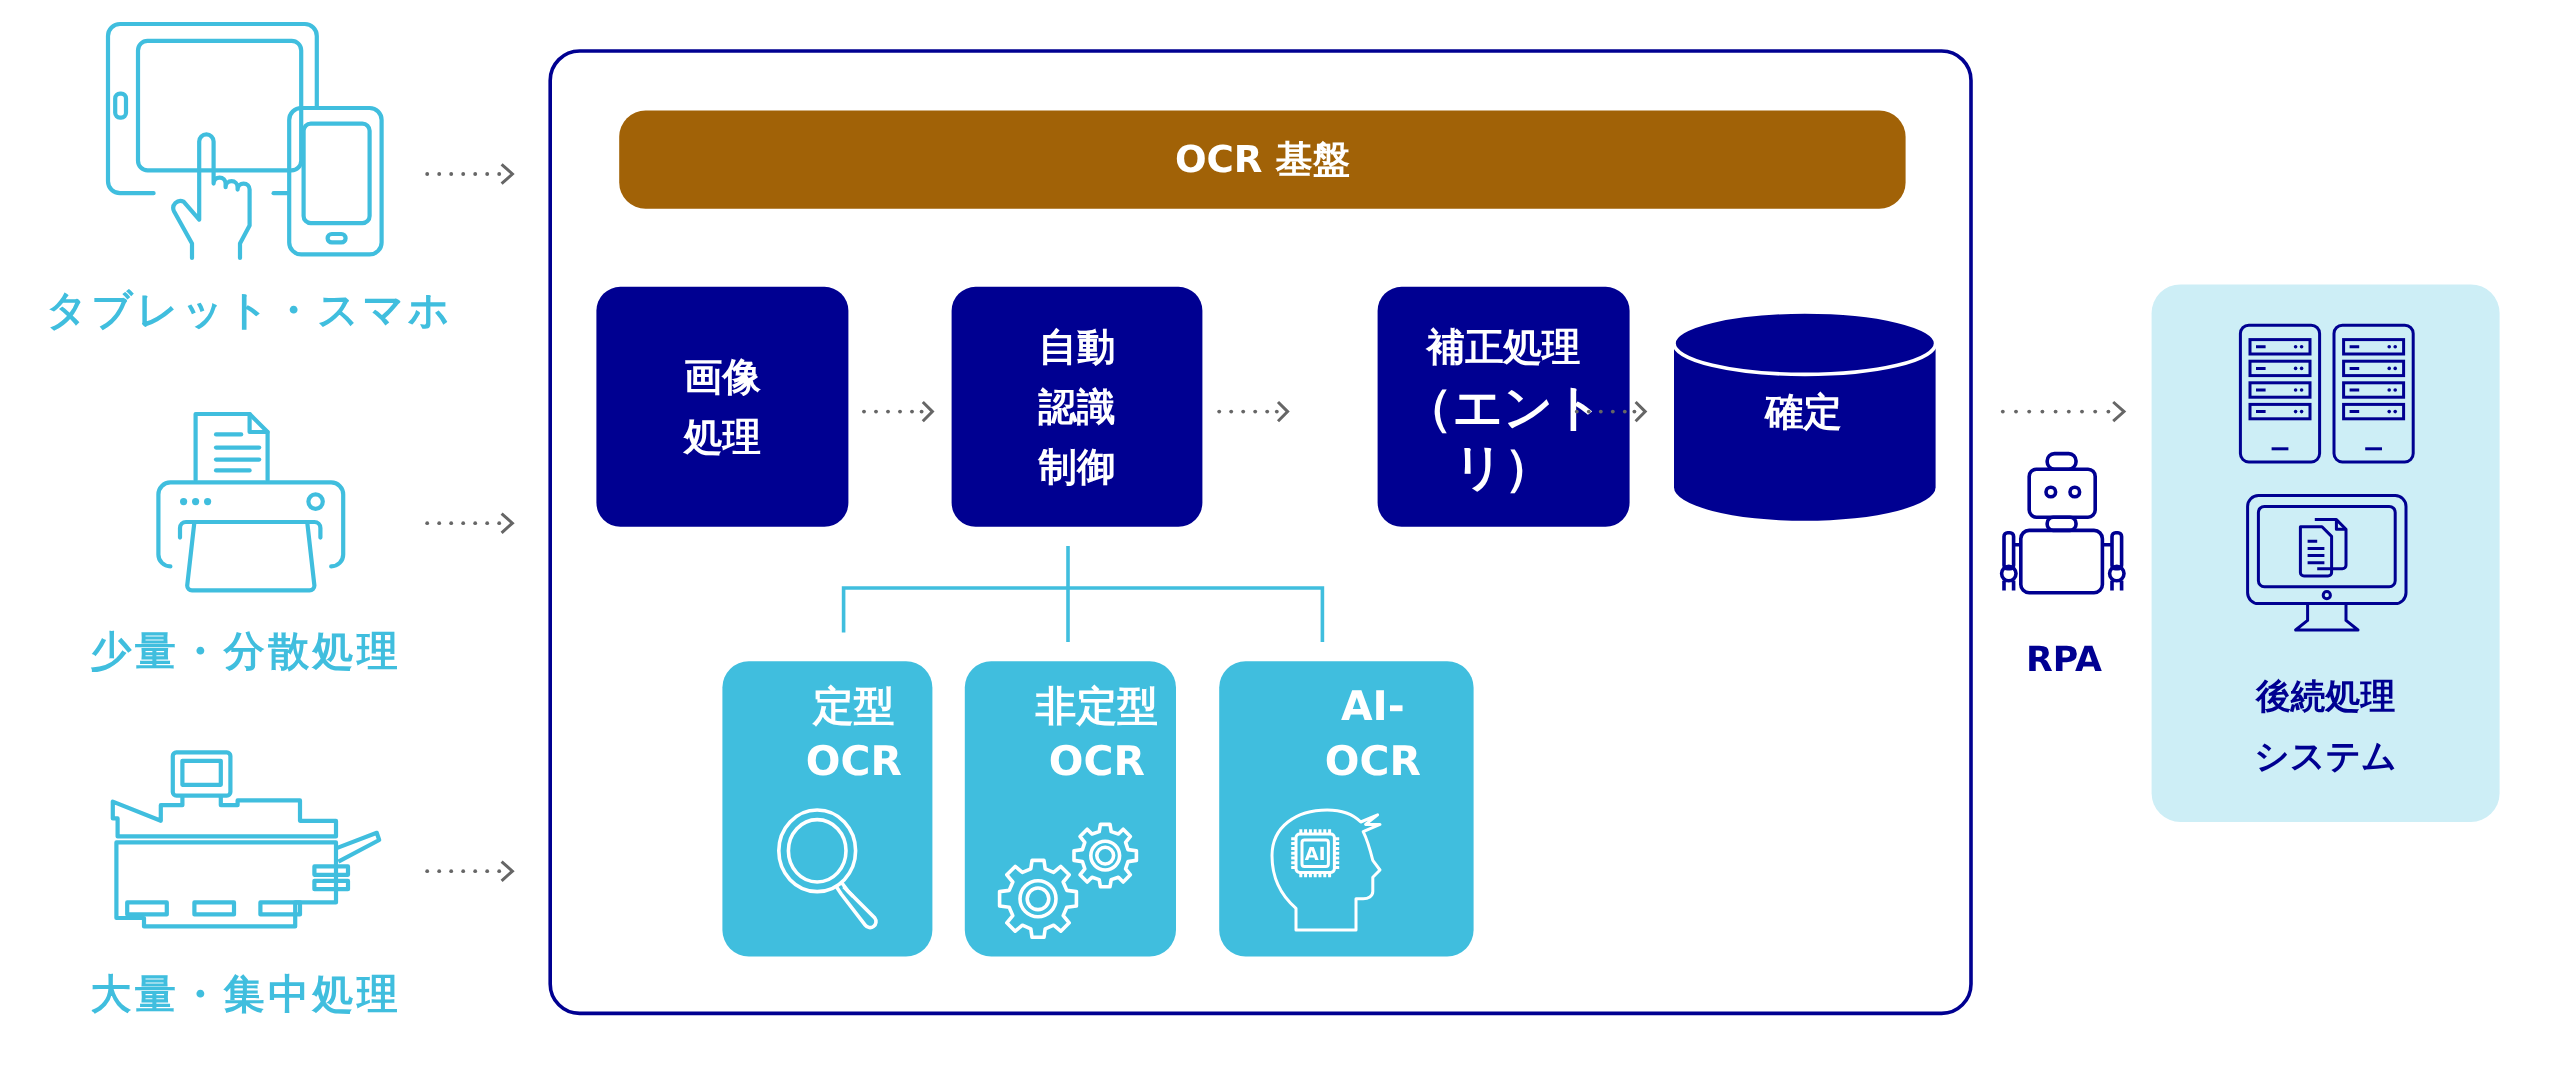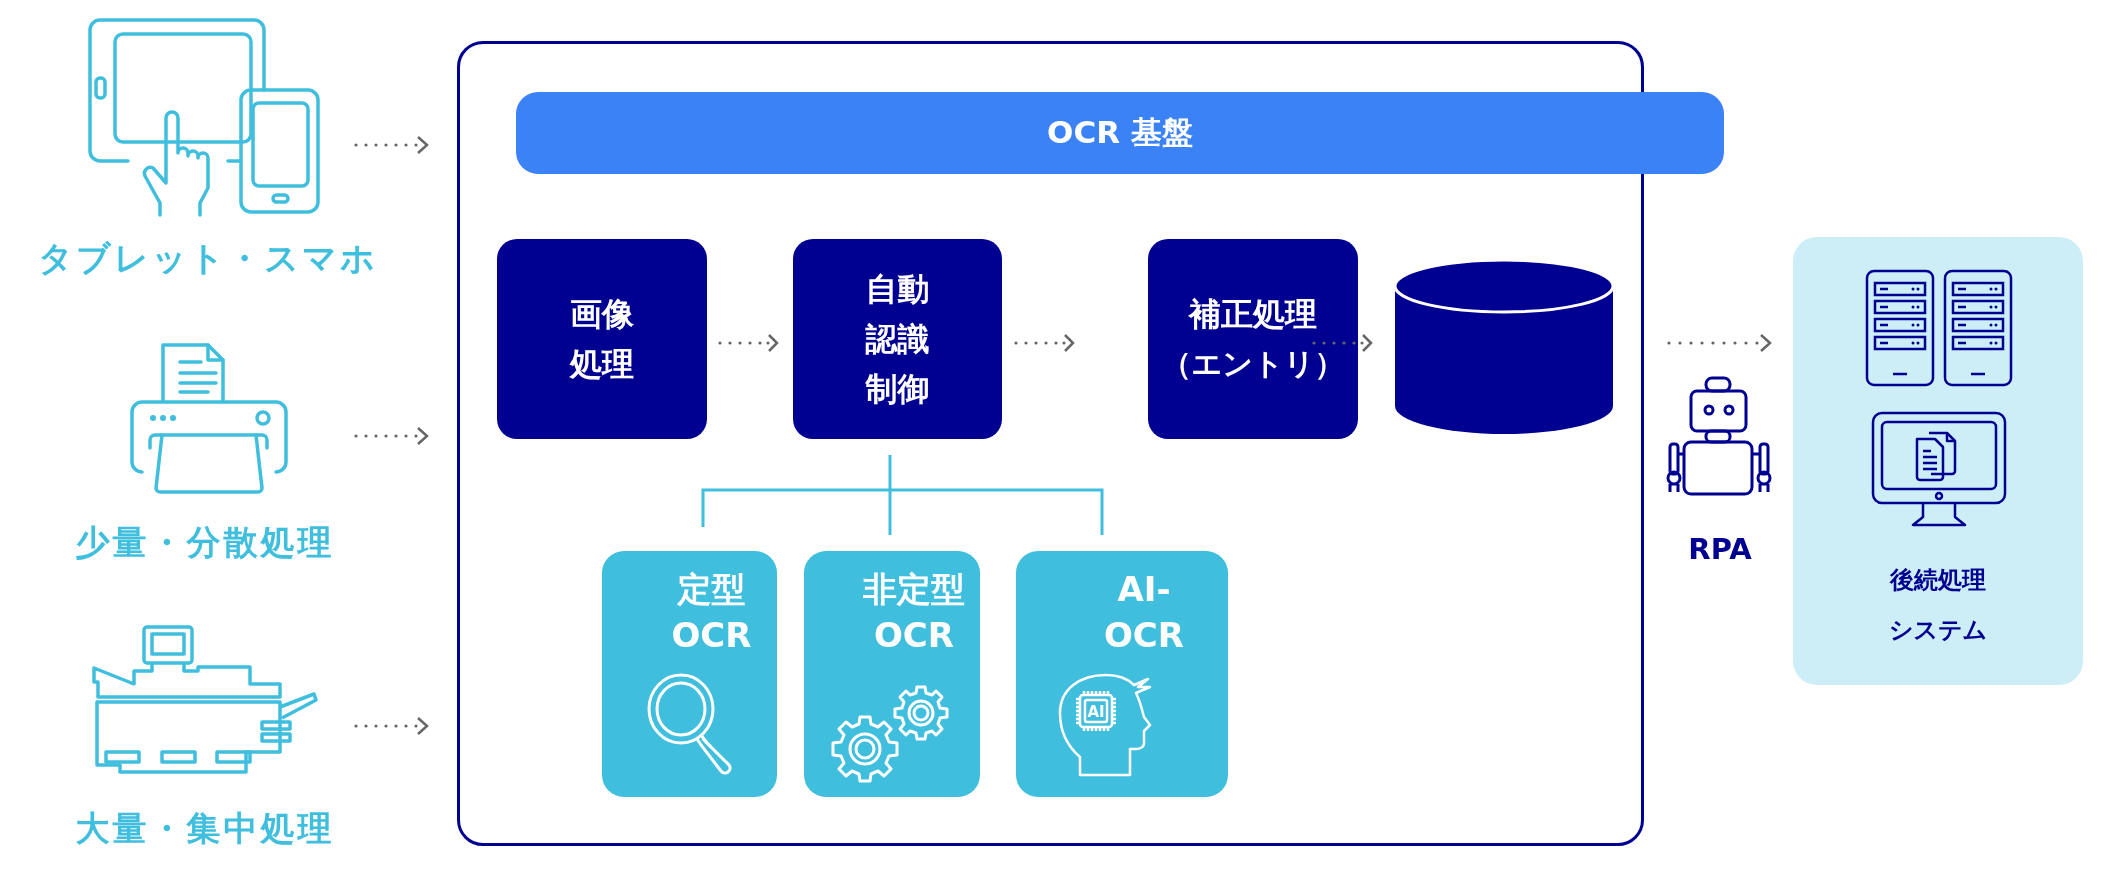"OCR 基盤" .ocr-bar { background: #3b82f6 -> #a16207; width: 1208px -> 1072px }
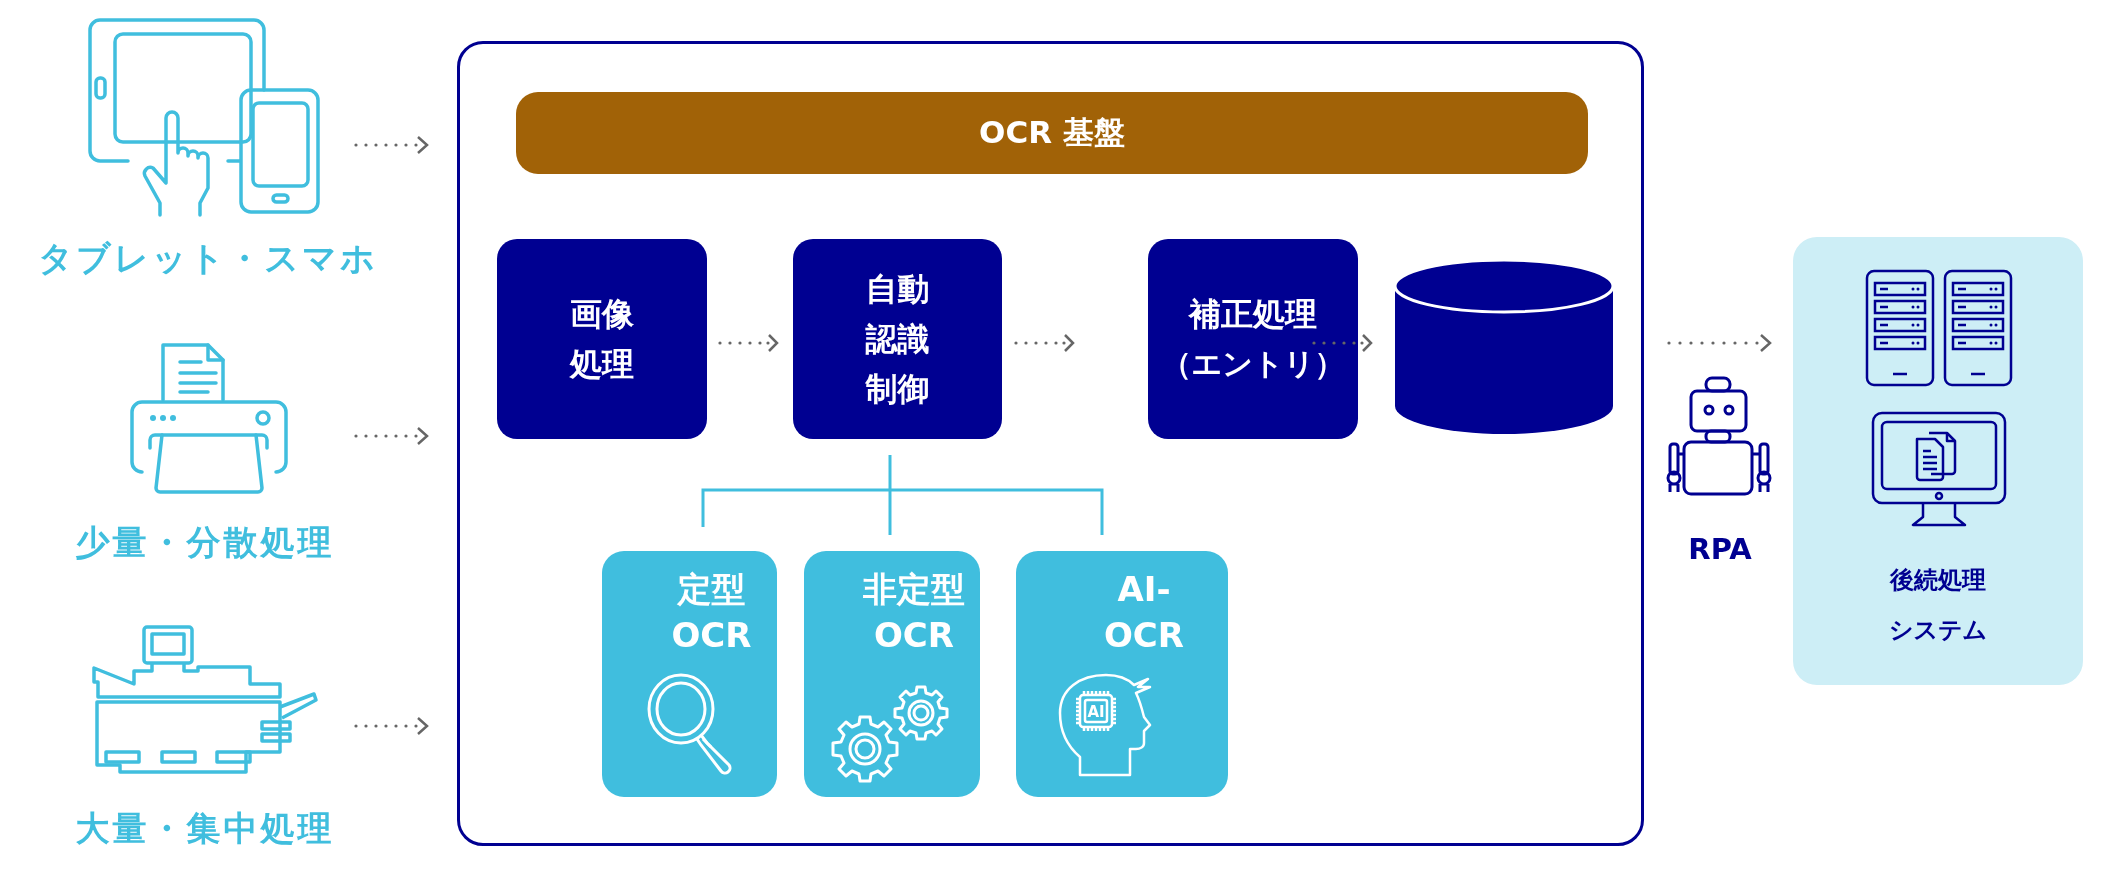"（エントリ）" span { font-size: 30px -> 41px }
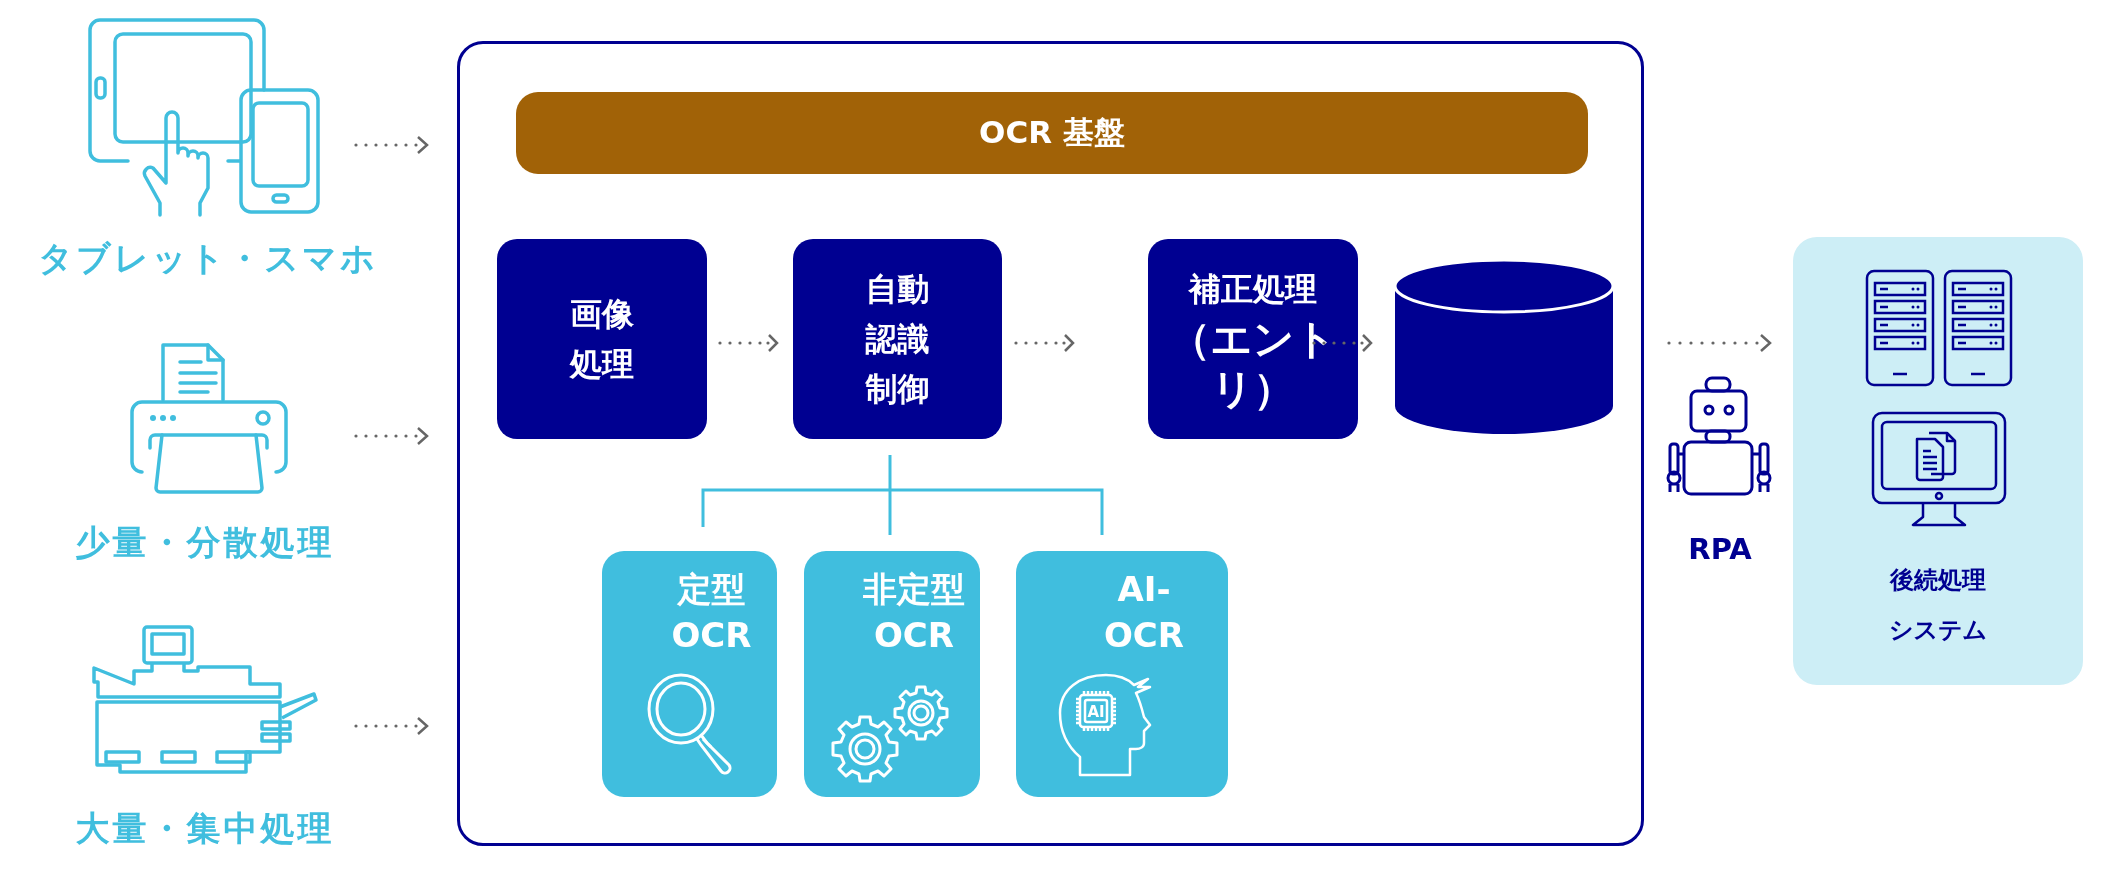"確定" div { html: none -> <div>確定</div> }
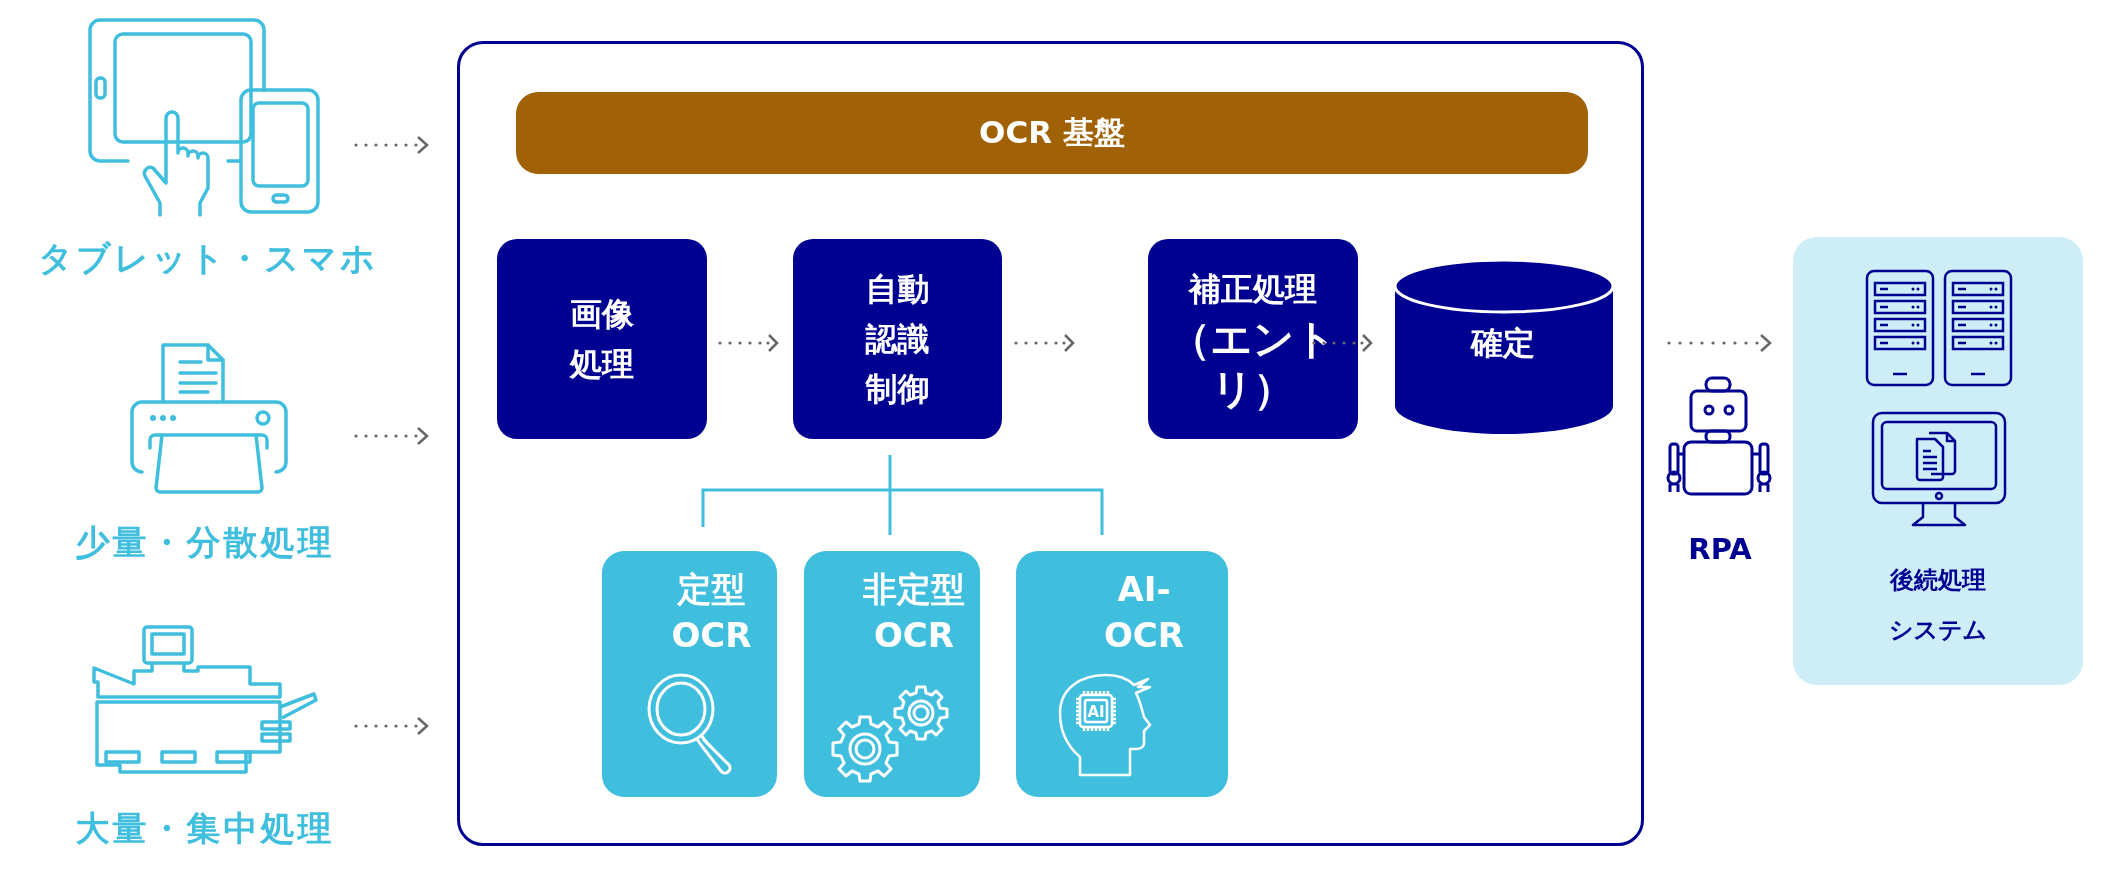"後続処理" .rp-label { font-size: 24px -> 29px }
